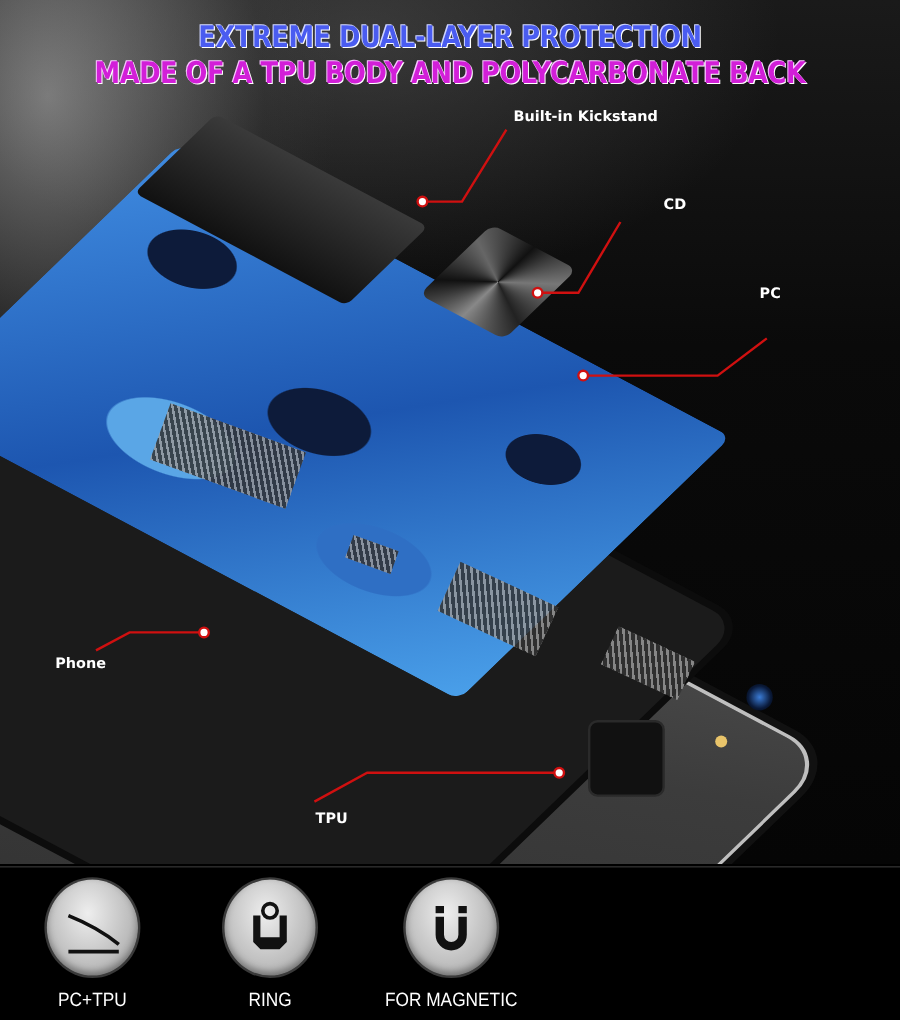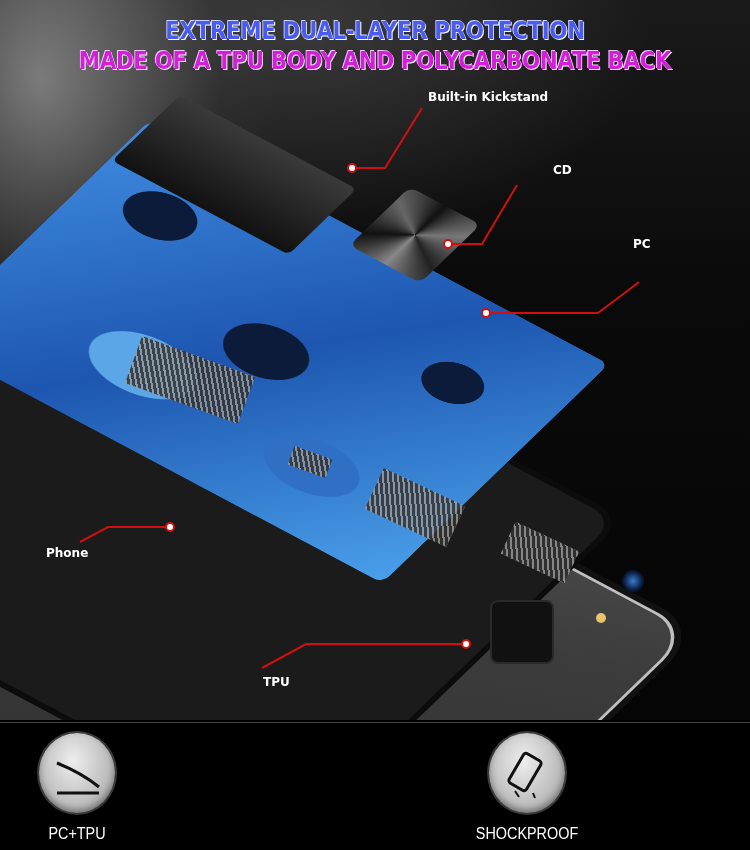"RING" div.feat { html: none -> <div> <div> <svg> <circle></circle> <path></path> </svg> </div> <div>RING</div> </div> }
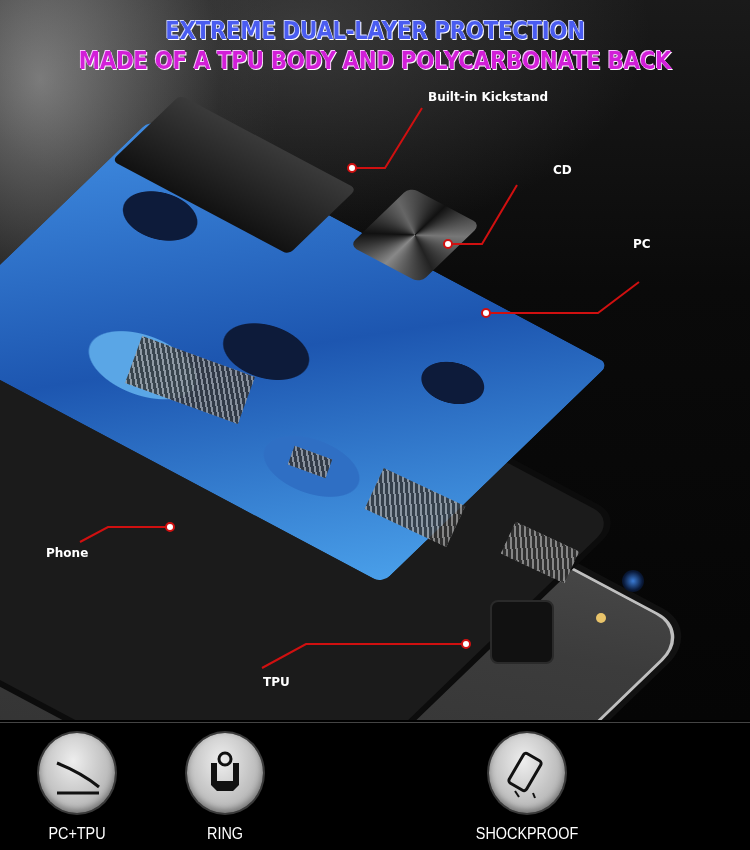"FOR MAGNETIC" div.feat { html: none -> <div> <div> <svg> <rect></rect> <rect></rect> <path></path> </svg> </div> <div>FOR MAGNETIC</div> </div> }
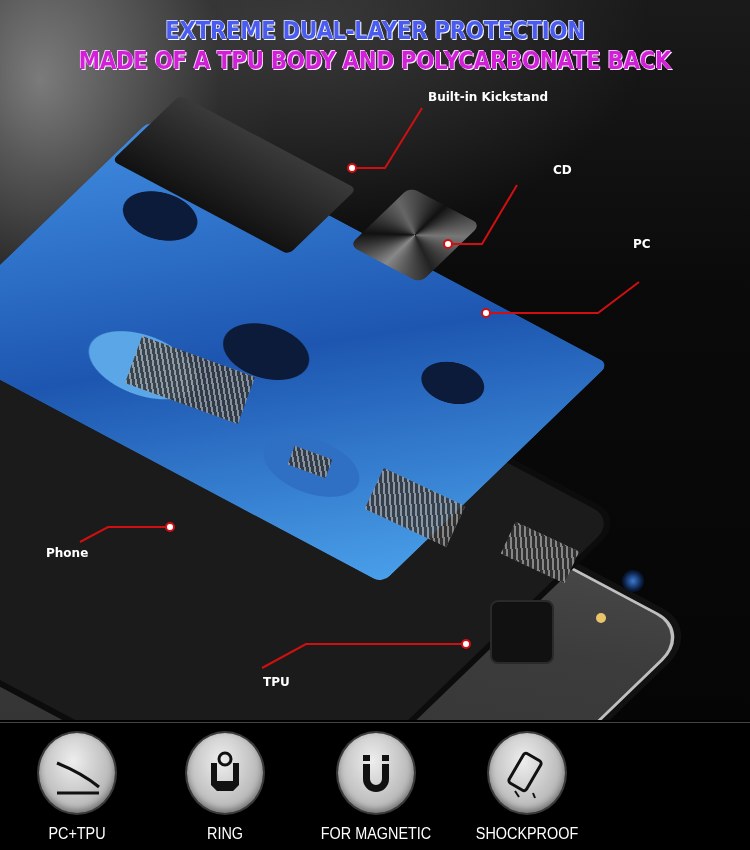"SHOCKPROOF" div.feat { html: <div> <div> <svg> <rect></rect> <line></line> <line></line> </svg> </div> <div>SHOCKPROOF</div> </div> -> none }
